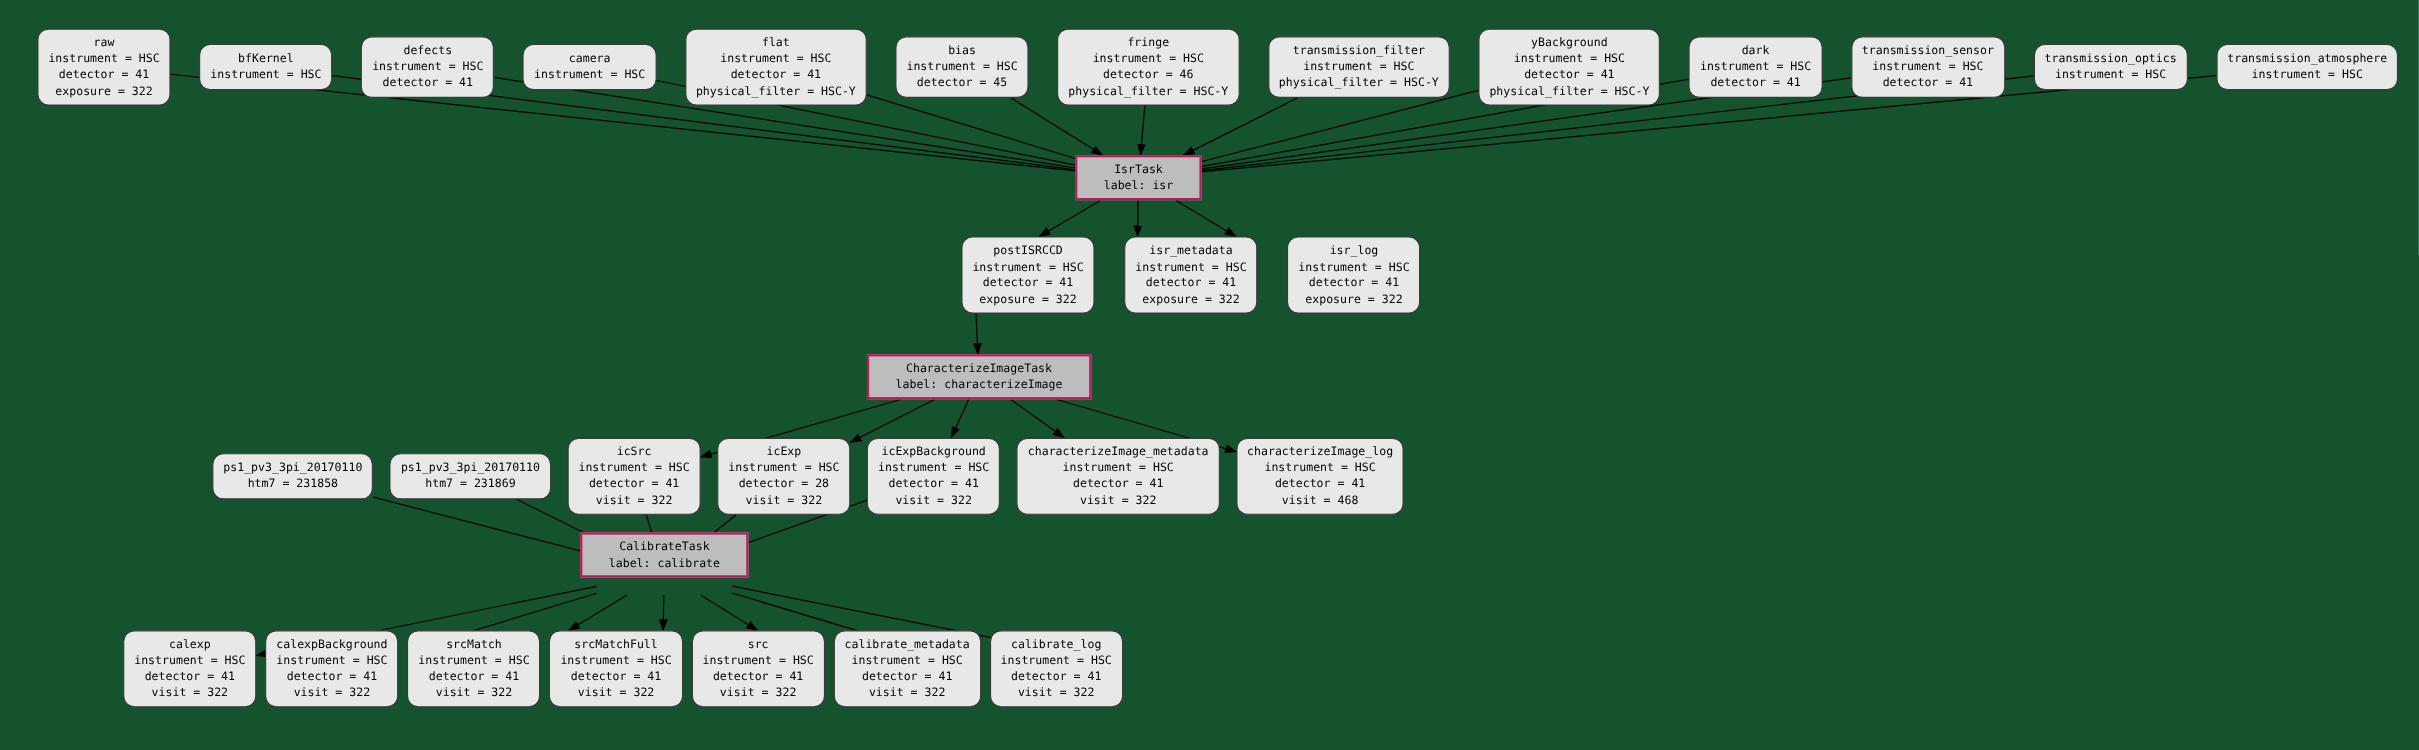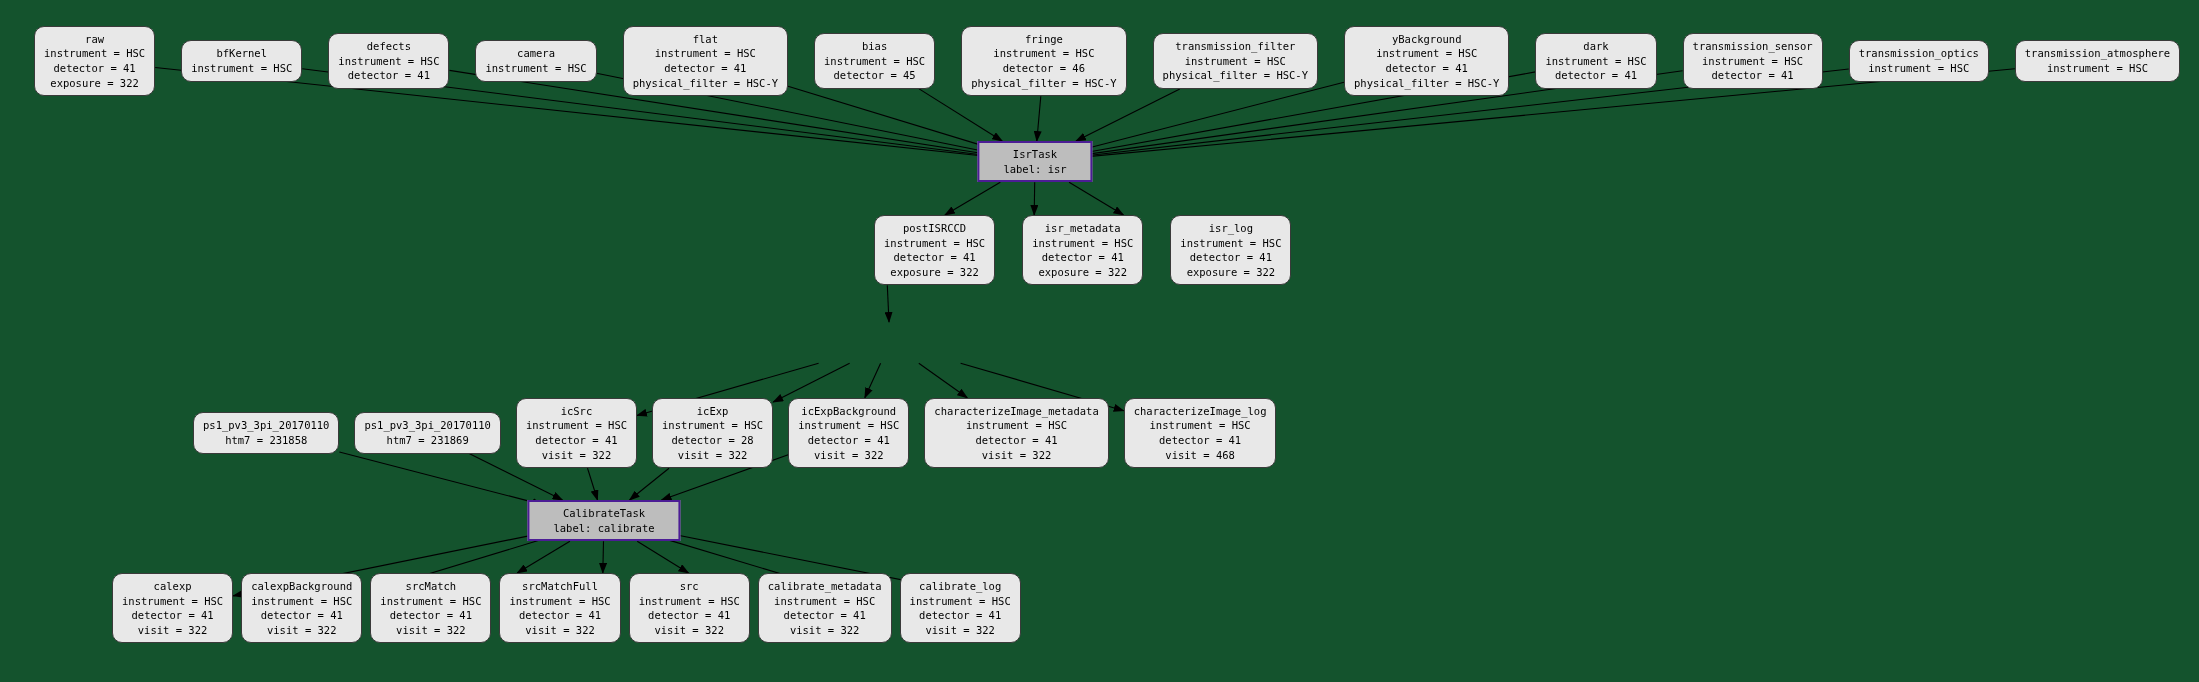"IsrTask" .task { border: 2px solid #4c1d95 -> 2px solid #be185d }
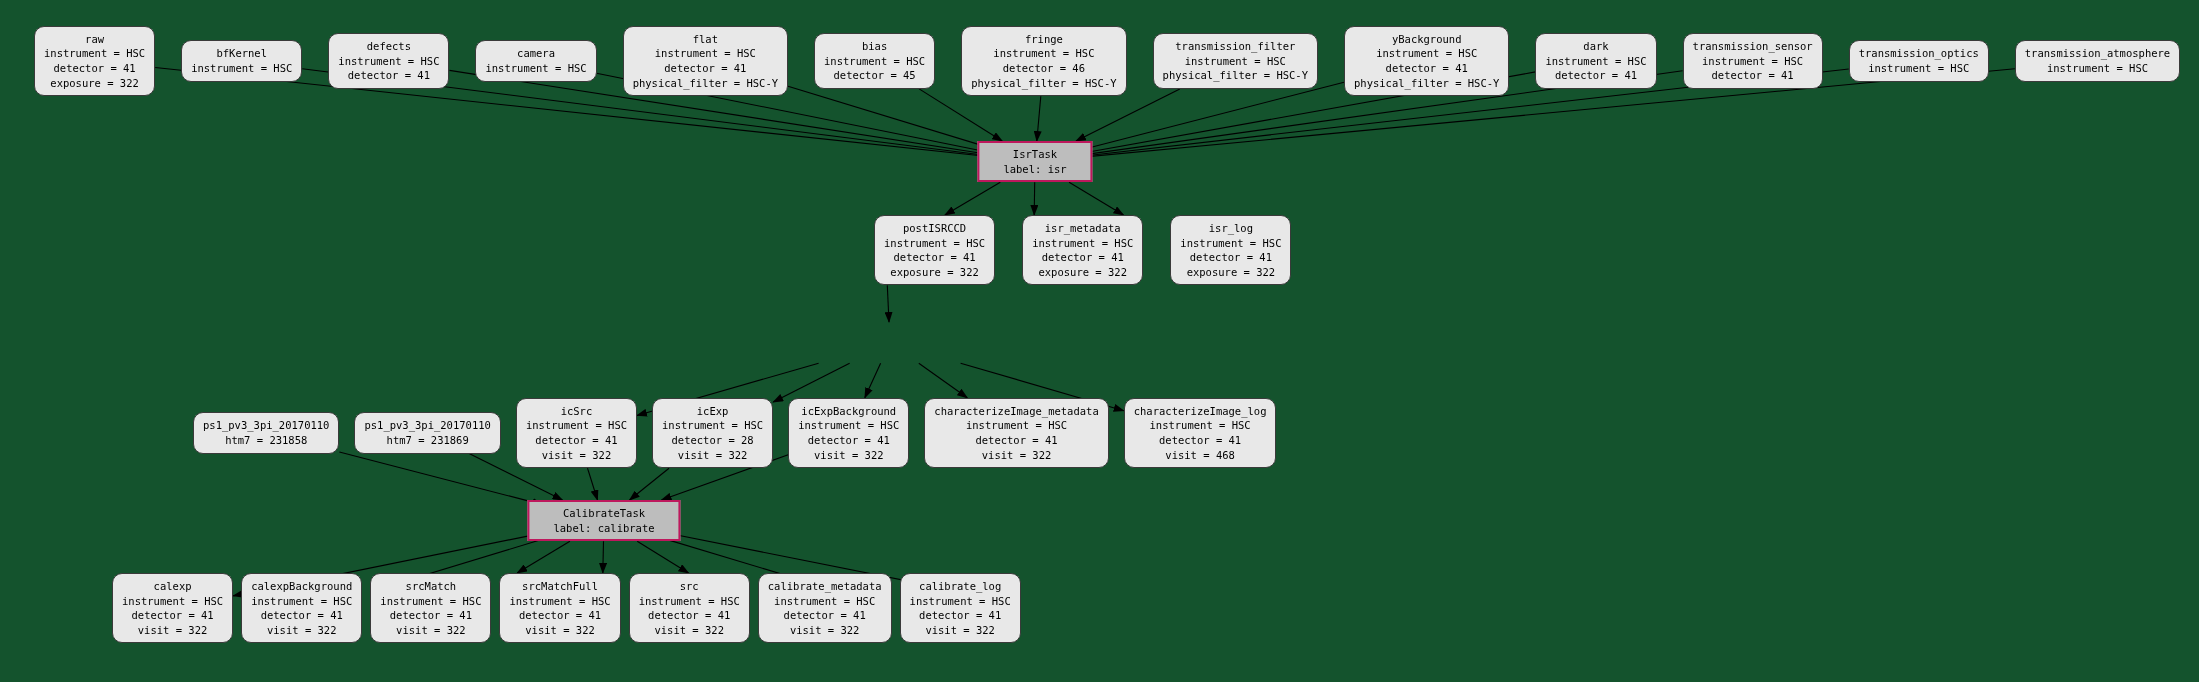"CharacterizeImageTask" div.node { html: none -> <div> <span>CharacterizeImageTask label: characterizeImage</span> </div> }
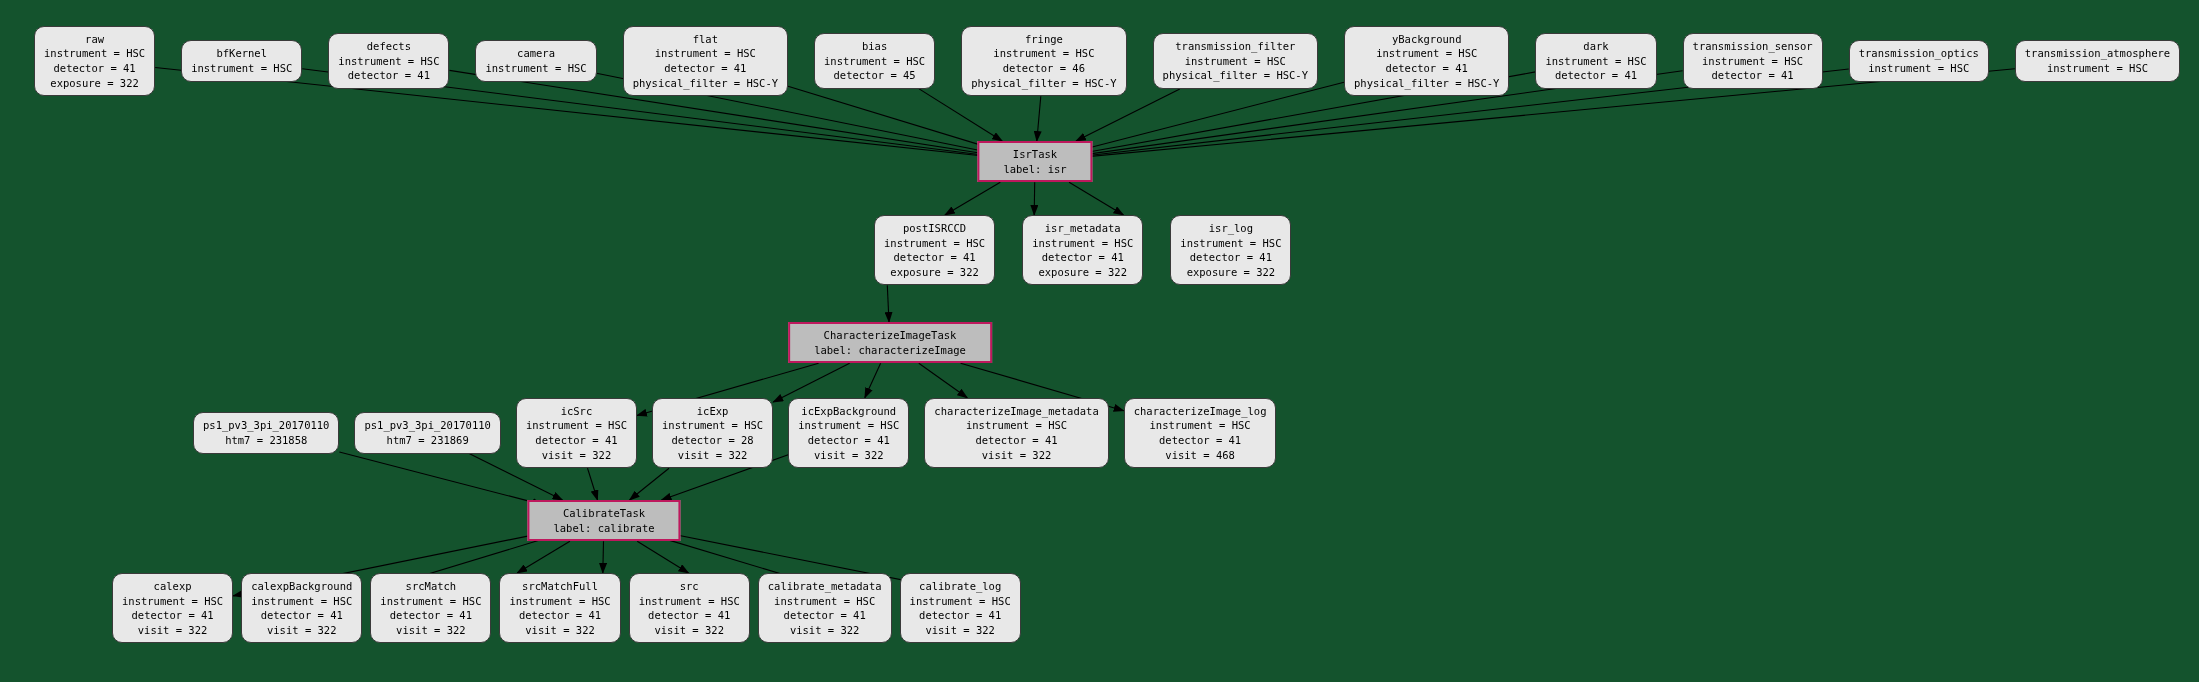"CalibrateTask" div.node { top: 500px -> 484px }
